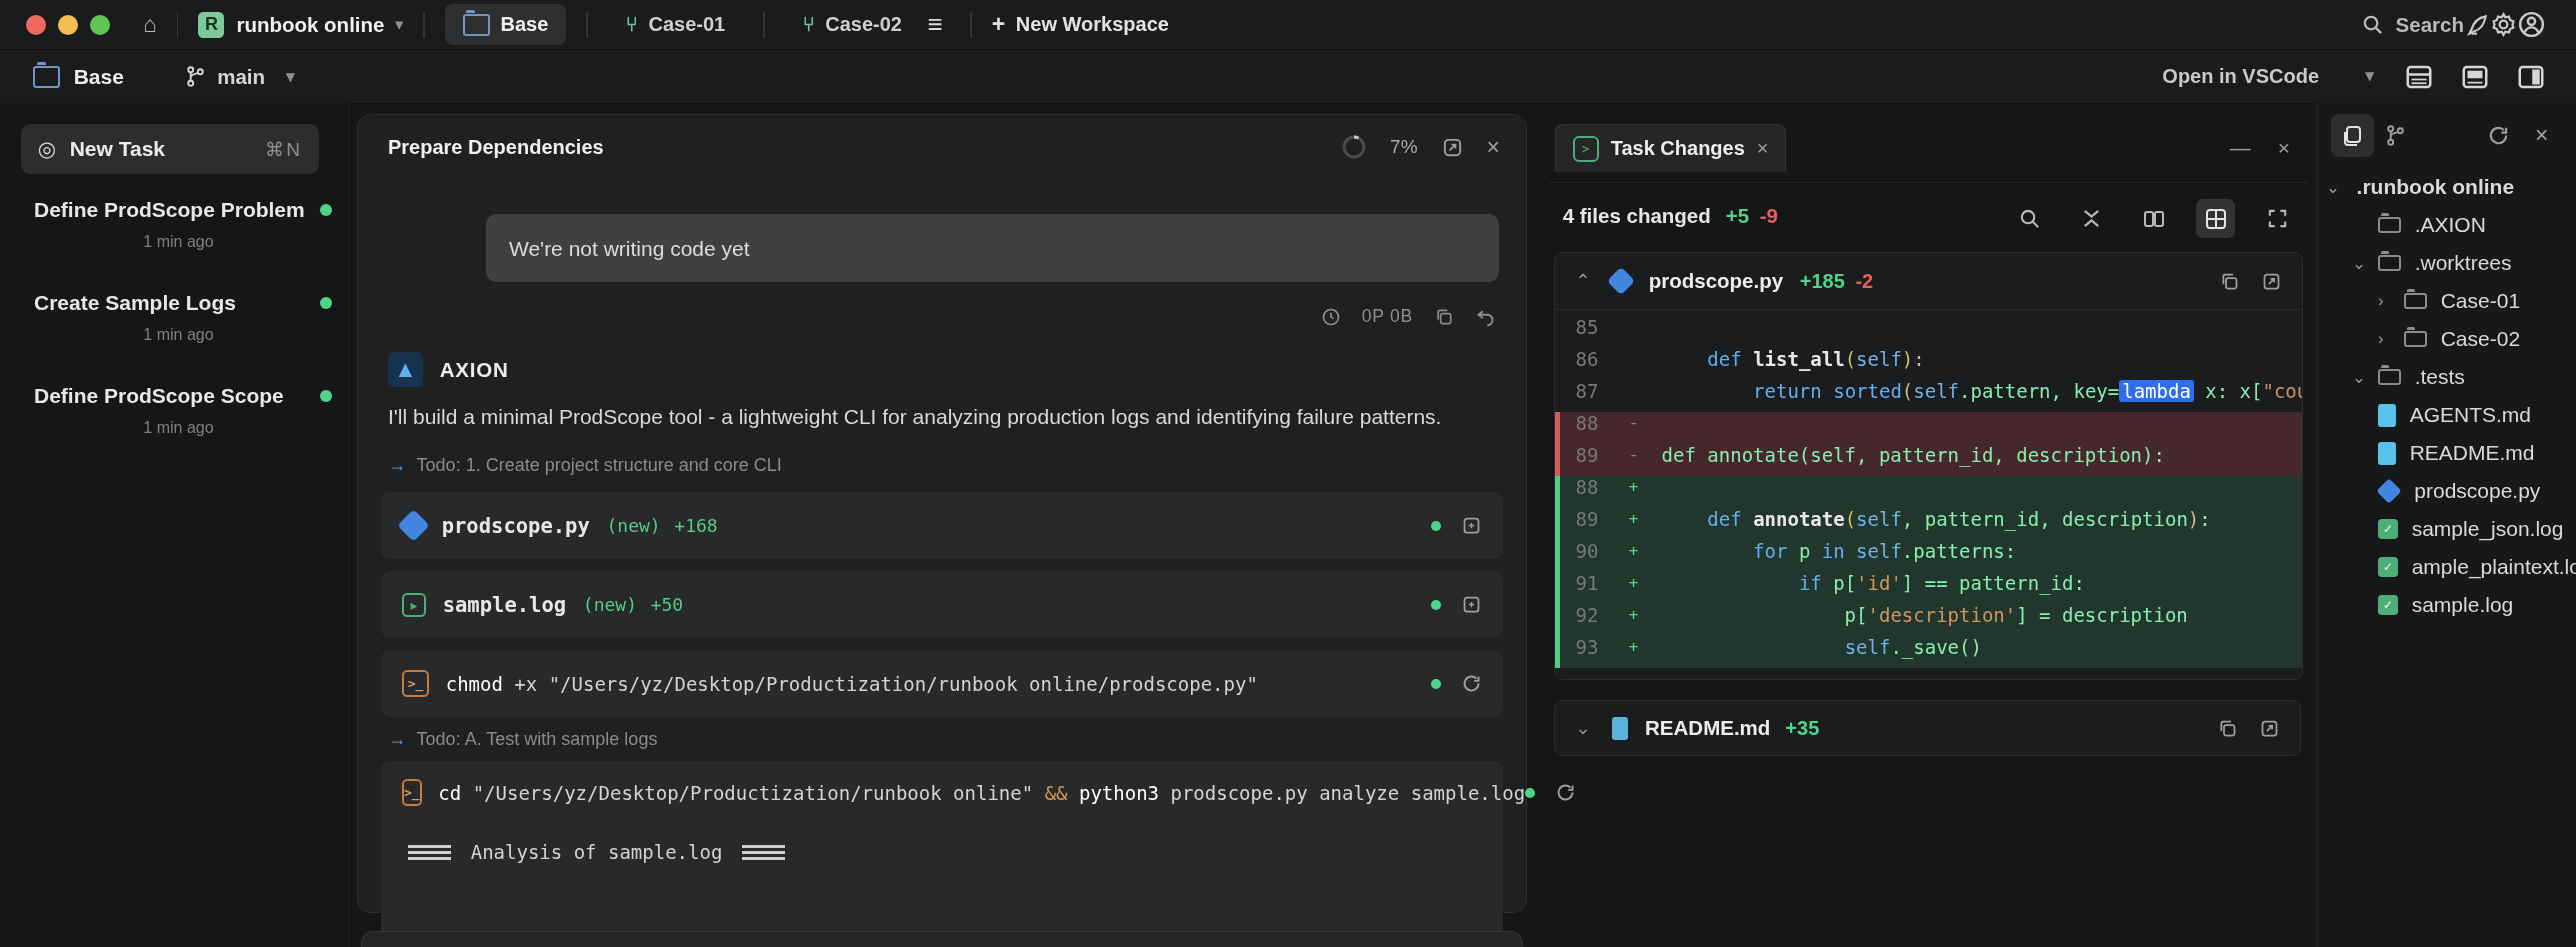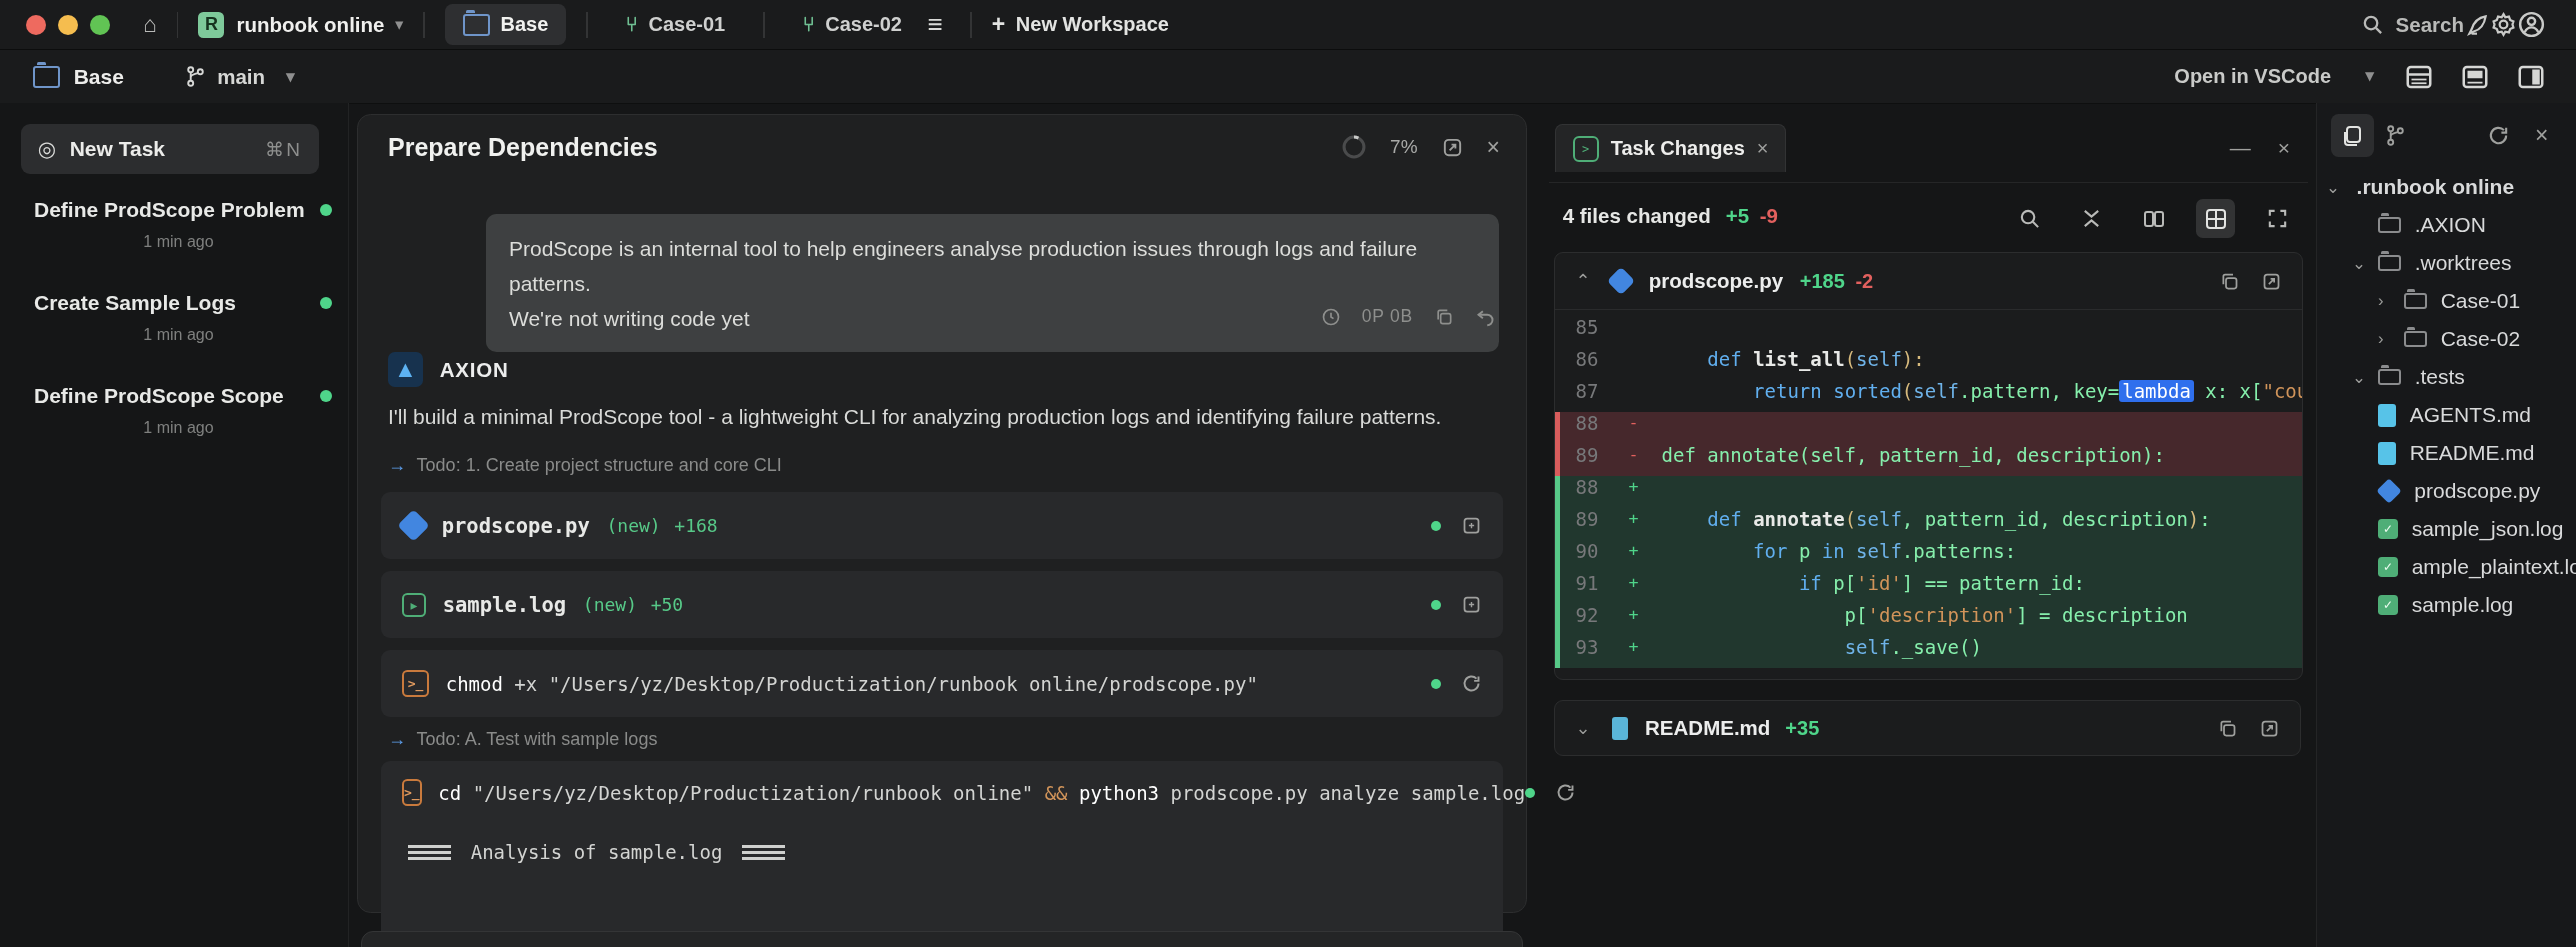"Open in VSCode" .openin { gap: 24px -> 36px }
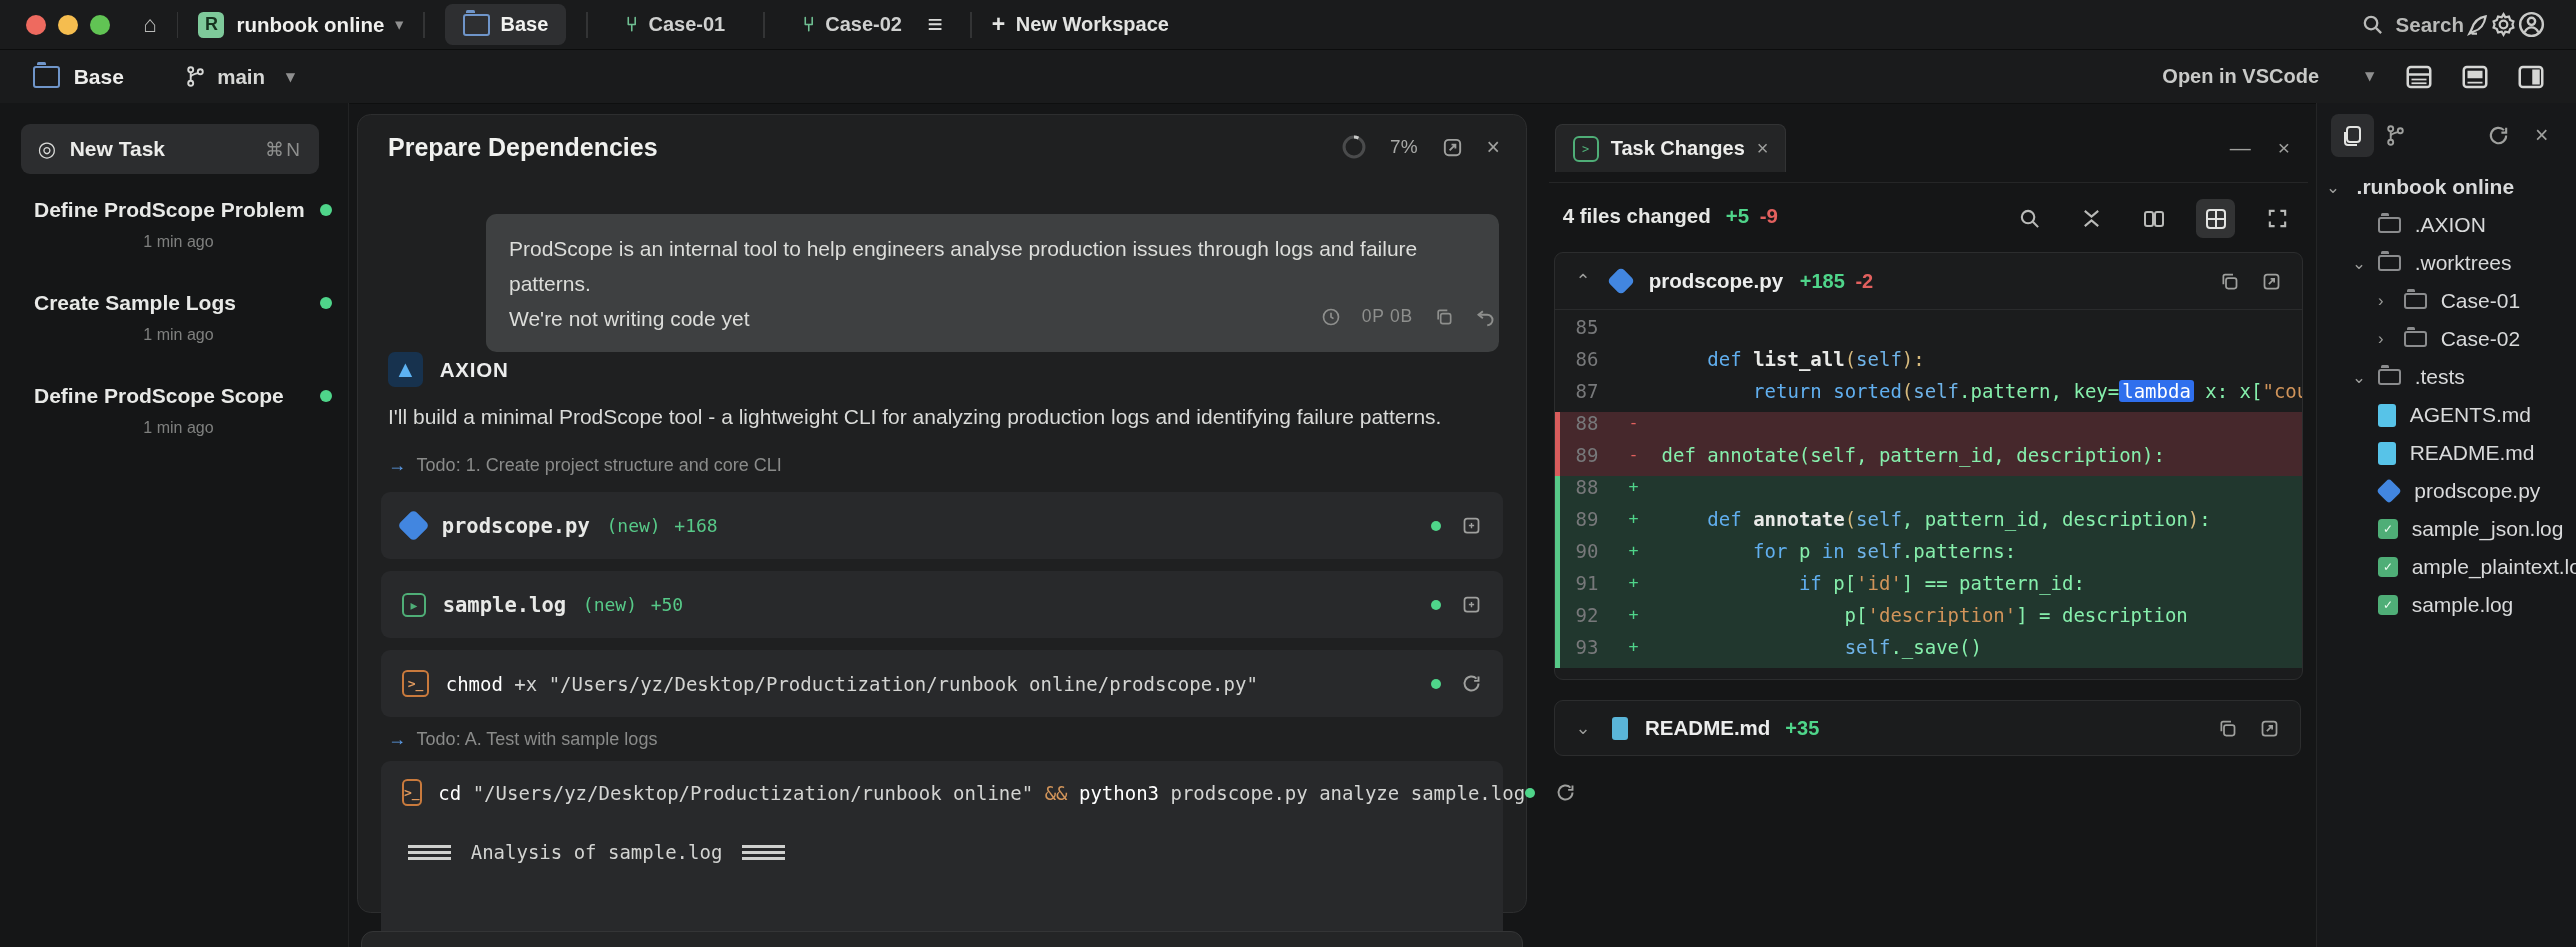"Prepare Dependencies" .main-title { font-size: 25px -> 20px }
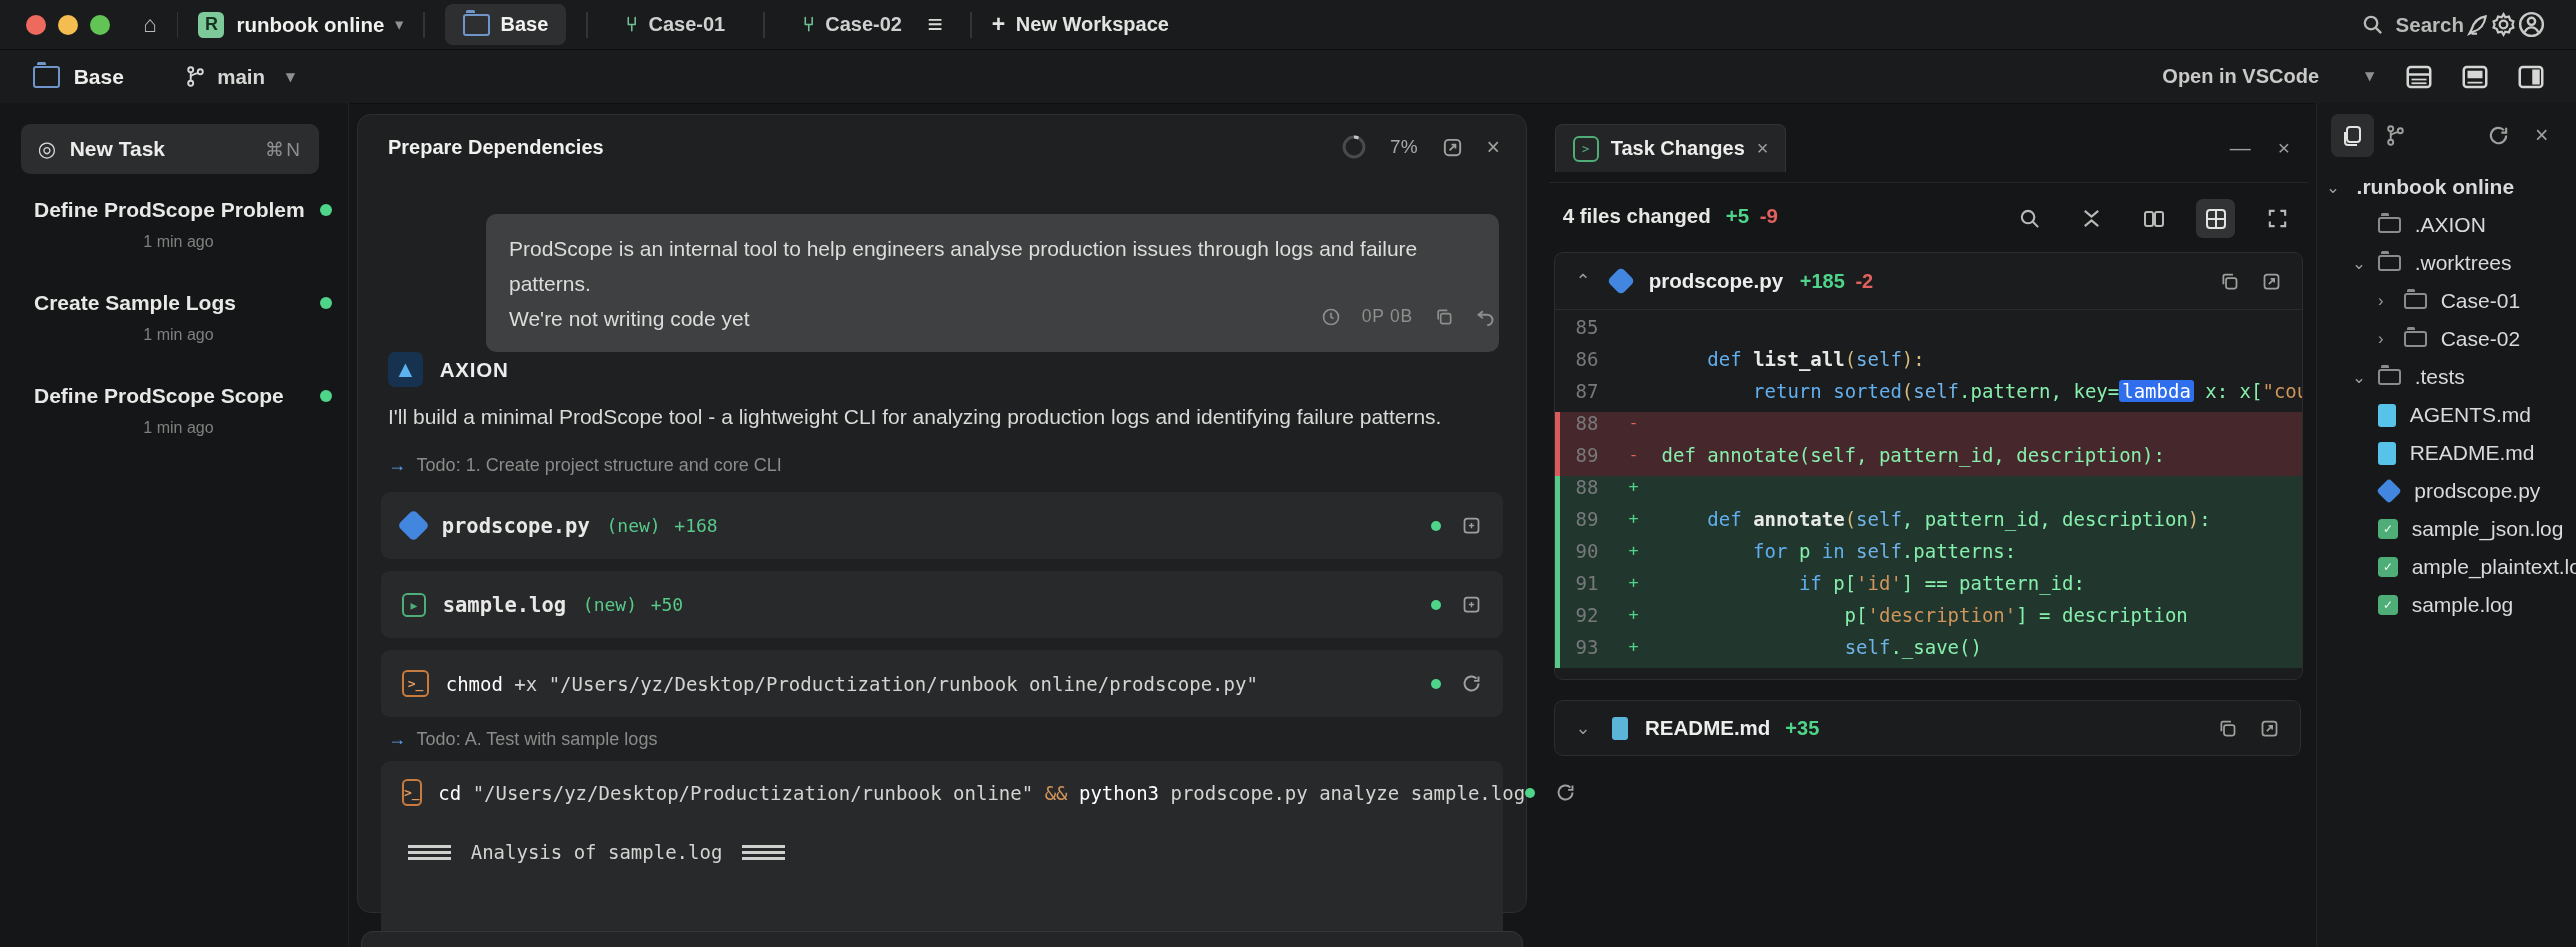"ProdScope is an internal tool" p { html: <p>ProdScope is an internal tool to help engineers analyse production issues through logs and failure patterns.</p> -> none }
